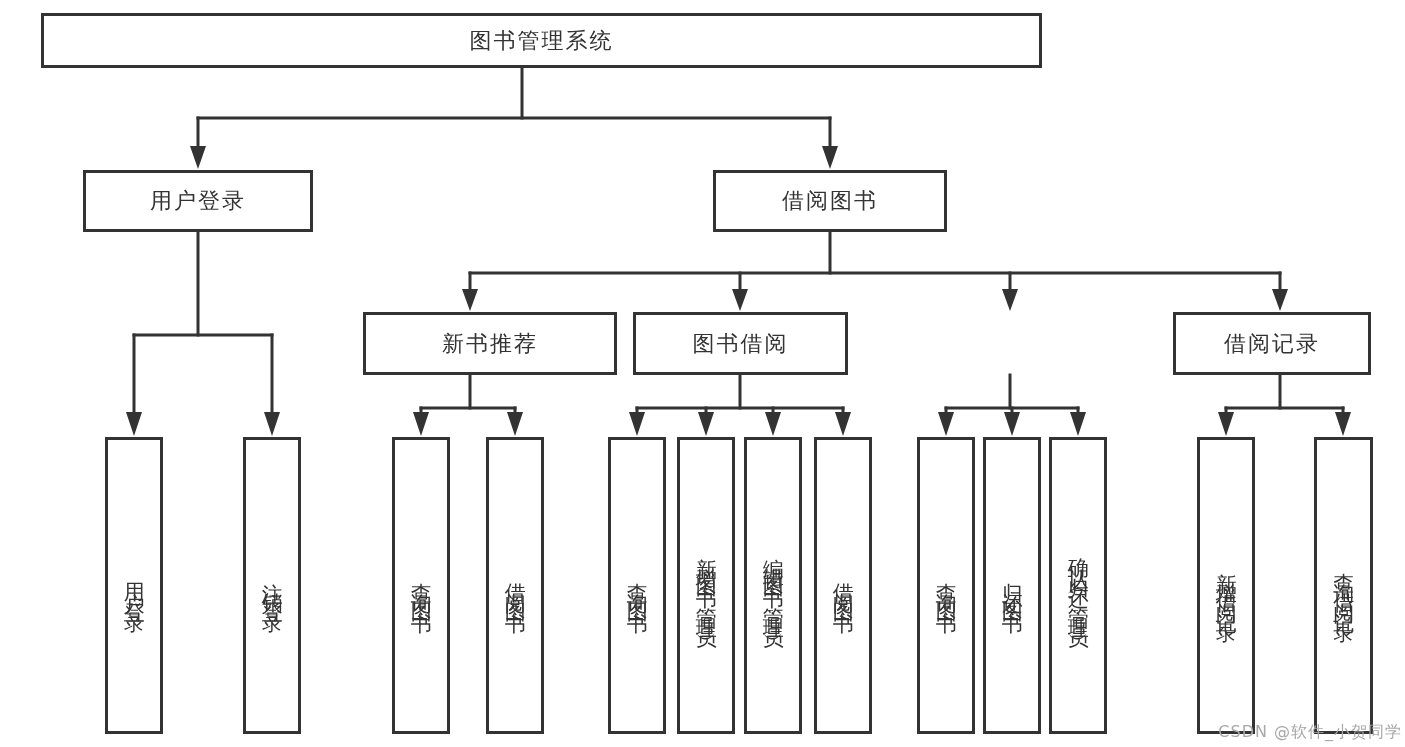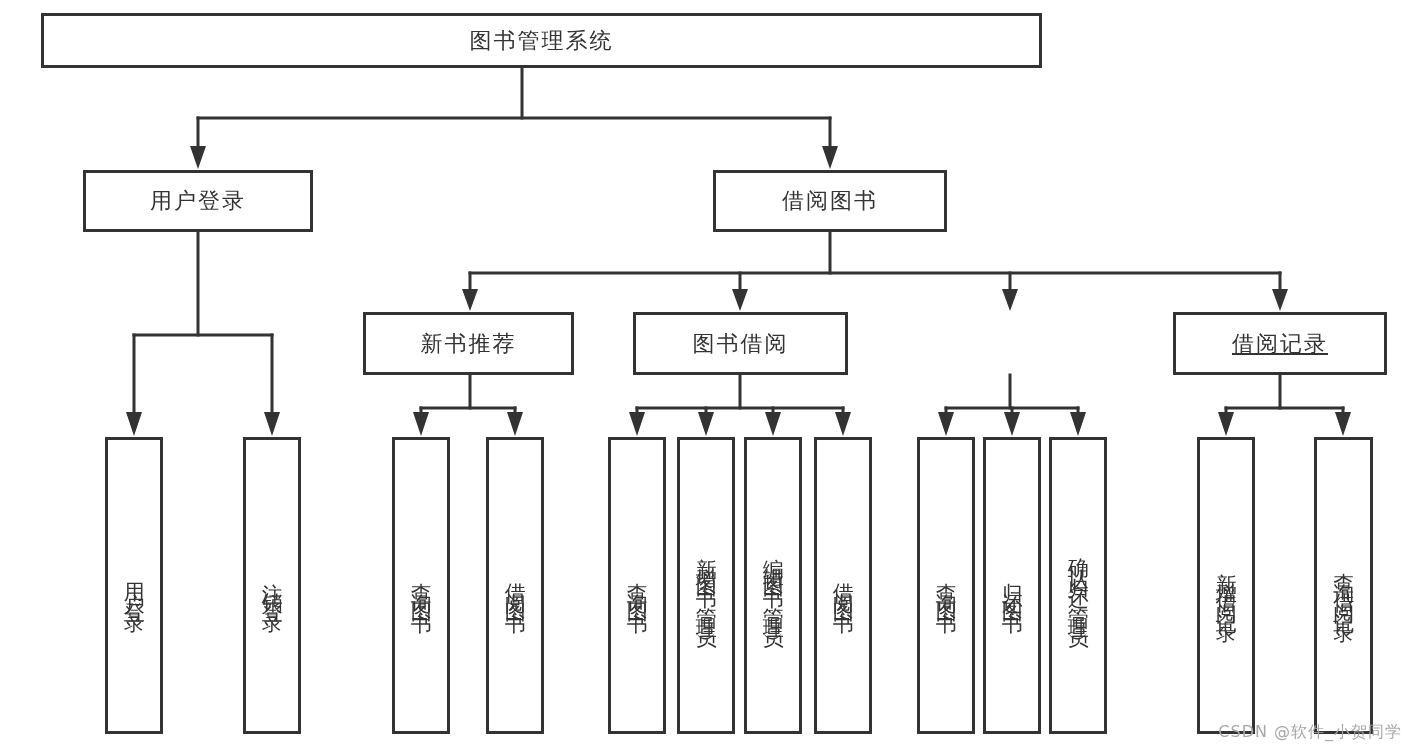"新书推荐" div.node { width: 211px -> 254px }
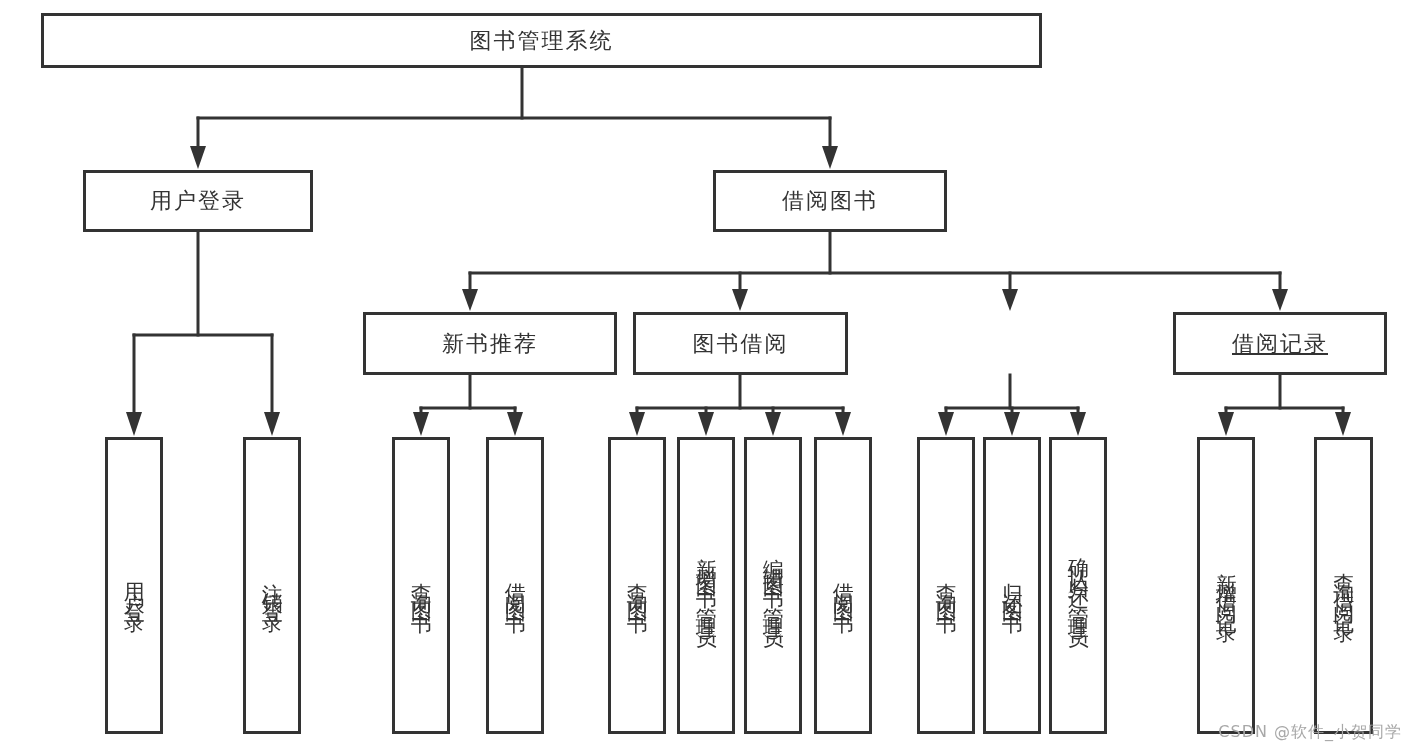"借阅记录" div.node { text-decoration: underline -> none; width: 214px -> 198px }
